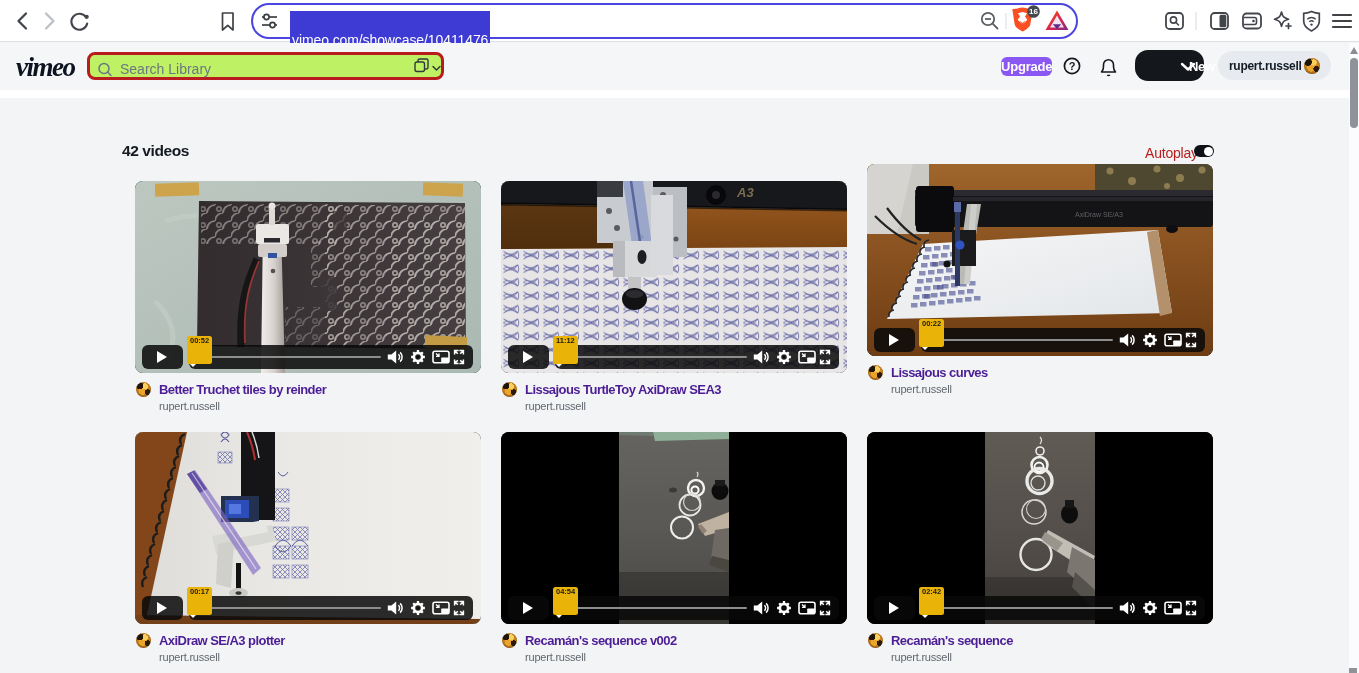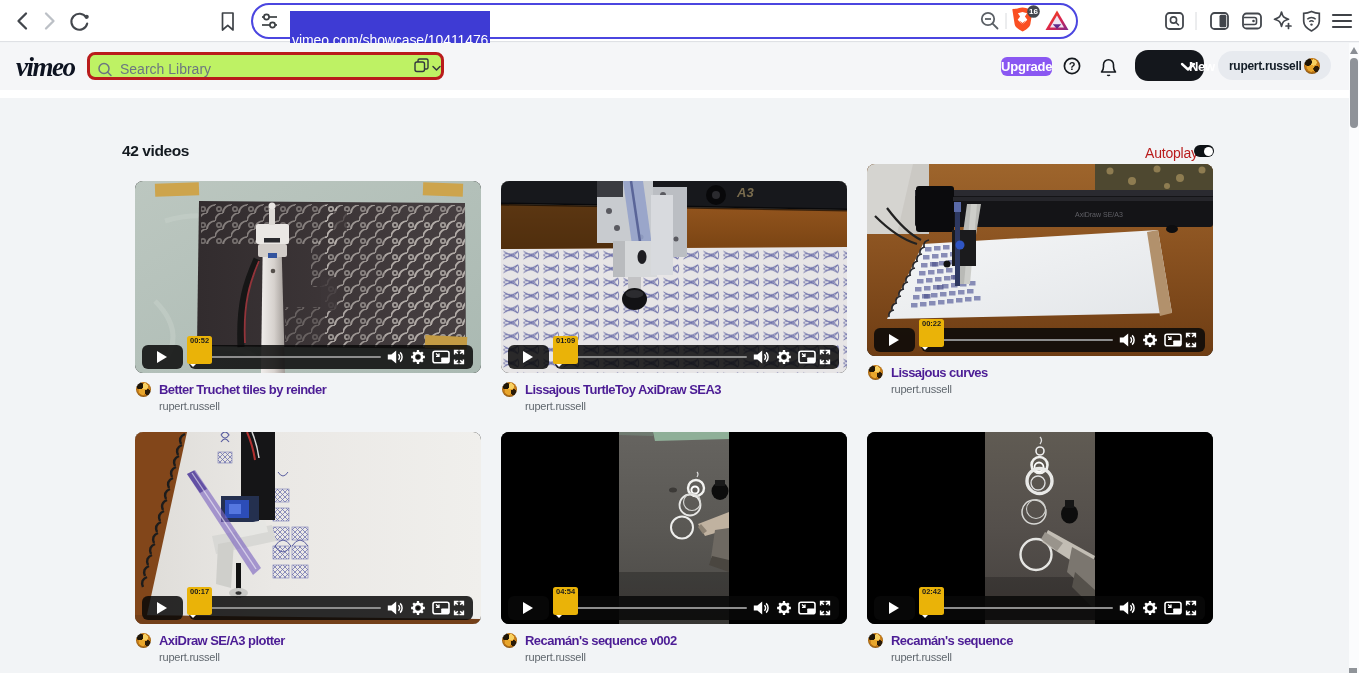"01:09" div.chip { text: 01:09 -> 11:12 }
